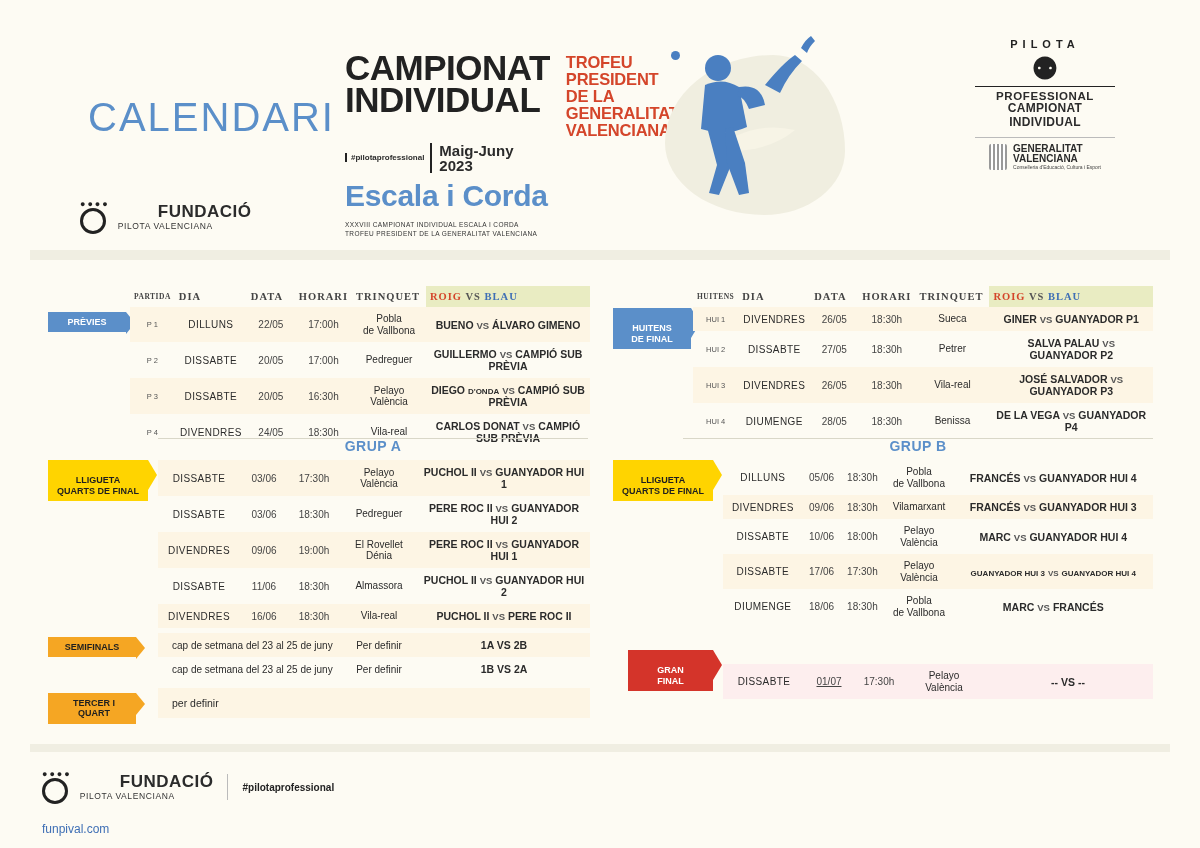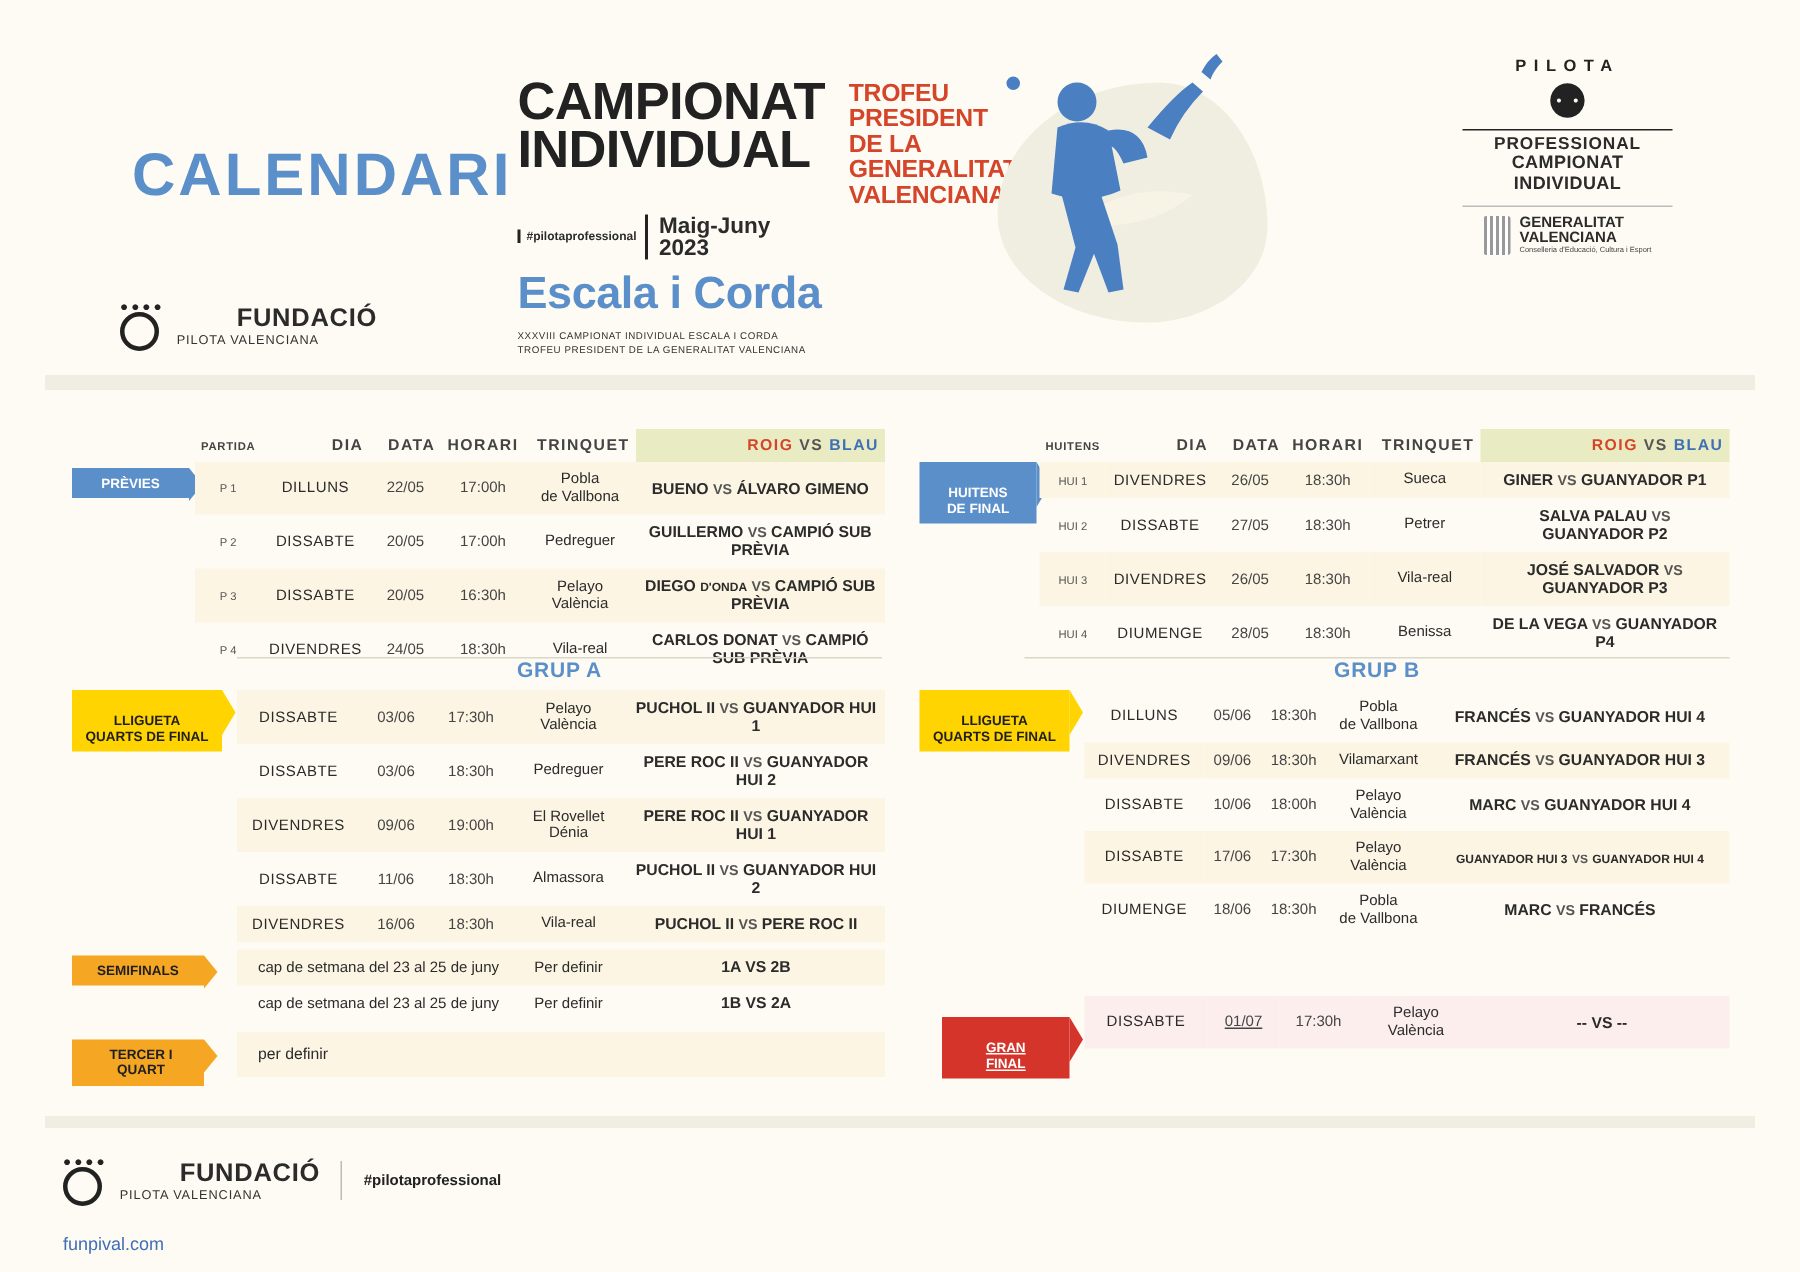"CALENDARI" .calendari { font-weight: bold -> normal }
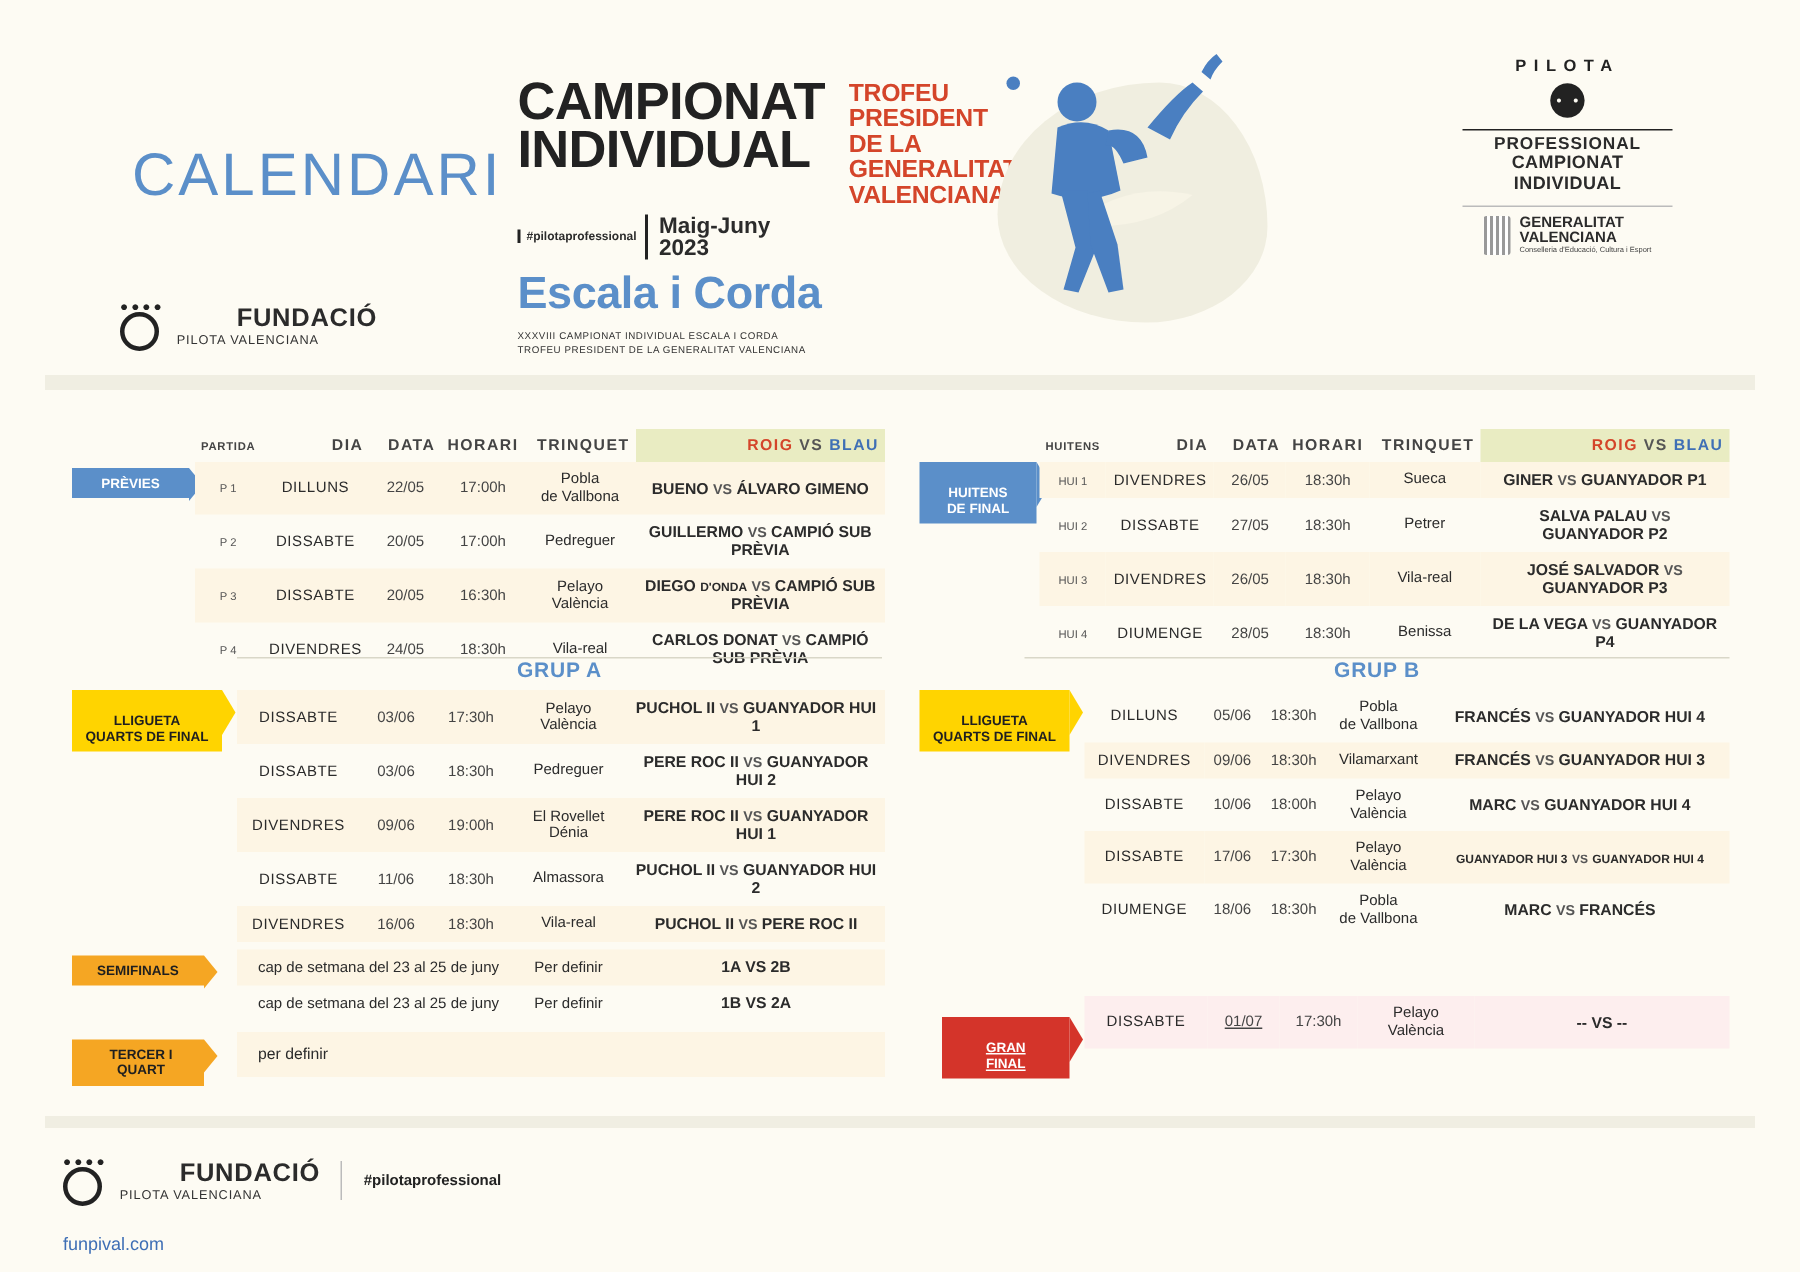"PARTIDA" .hdr td { font-family: none -> Liberation Serif, serif; text-align: right -> left }
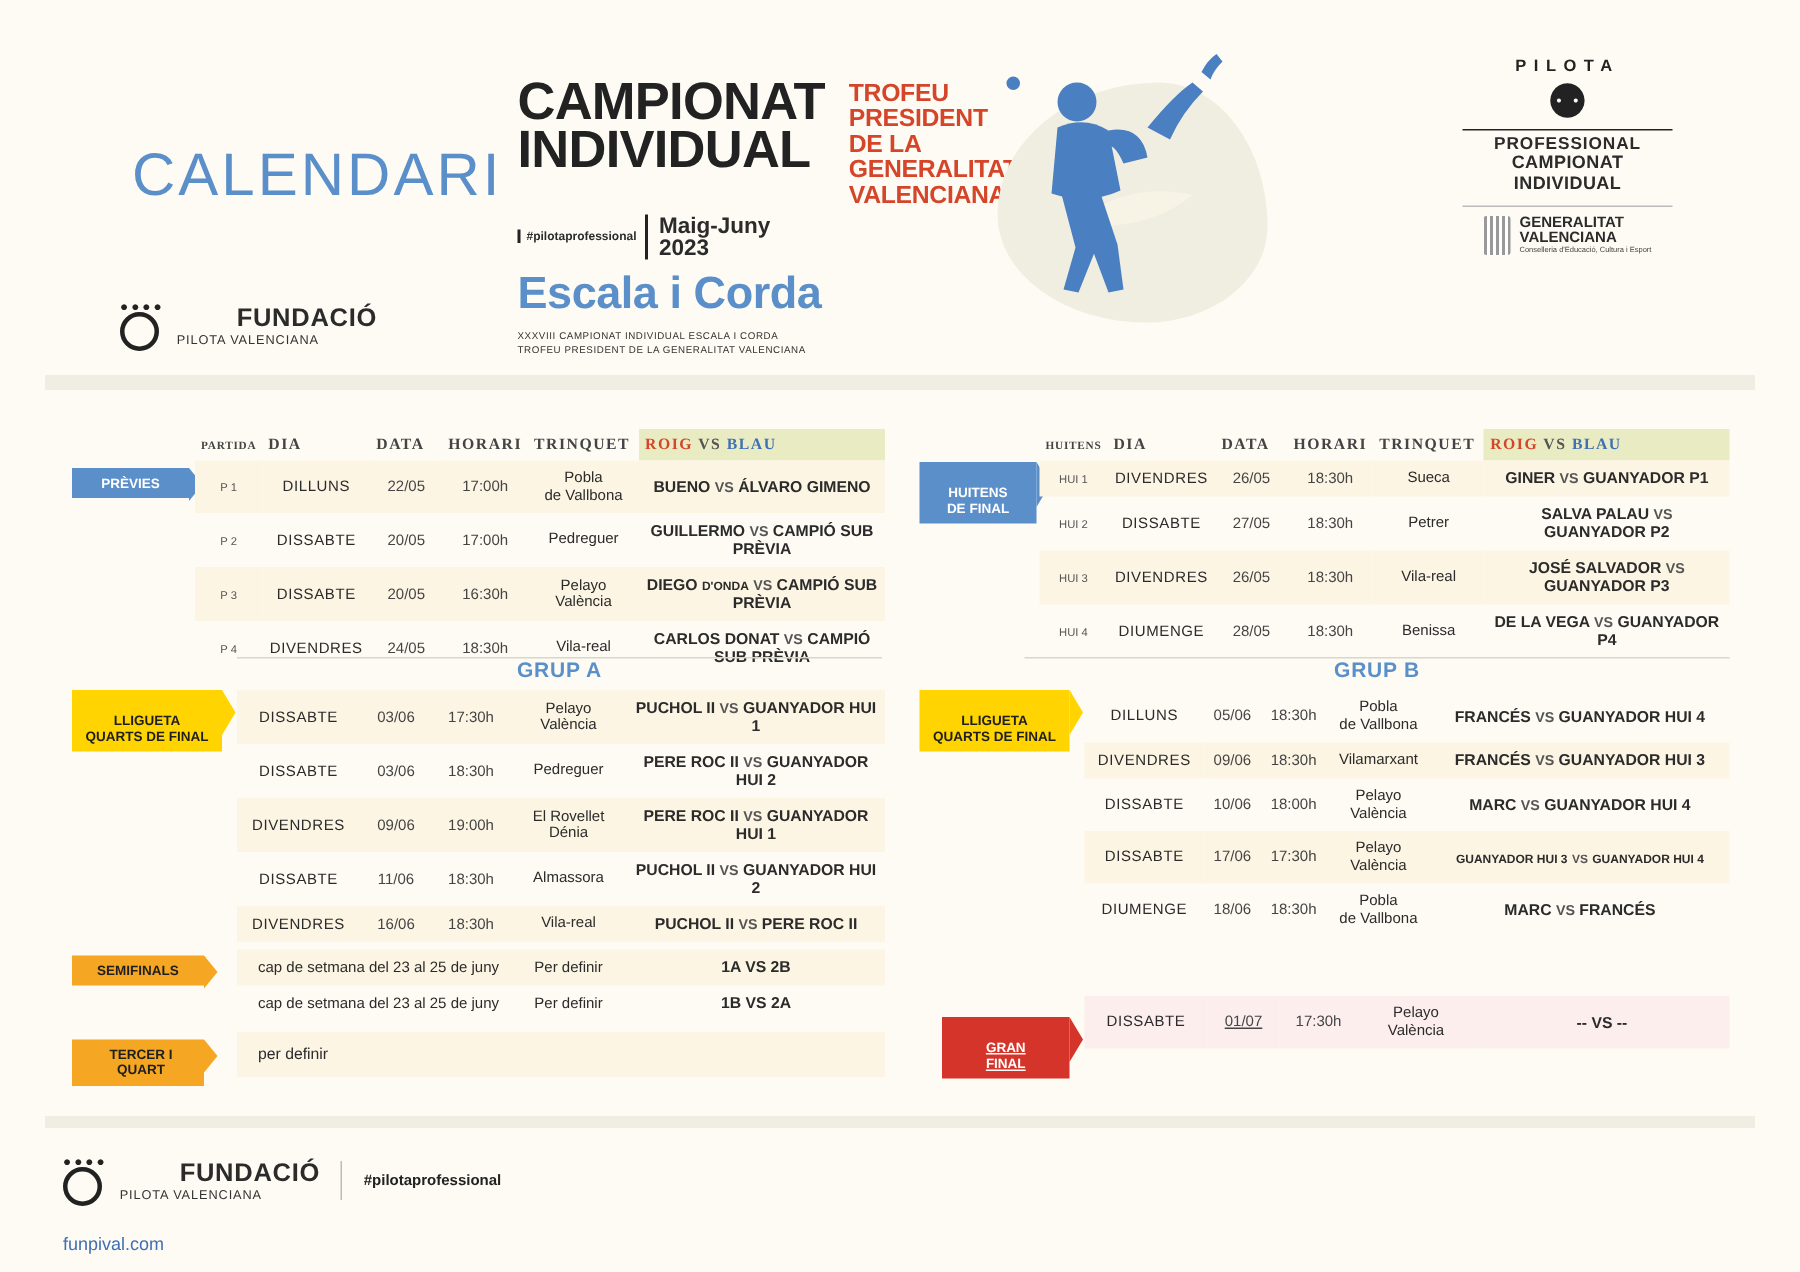"GRAN" div.tag { text-decoration: underline -> none; top: 400px -> 372px }
